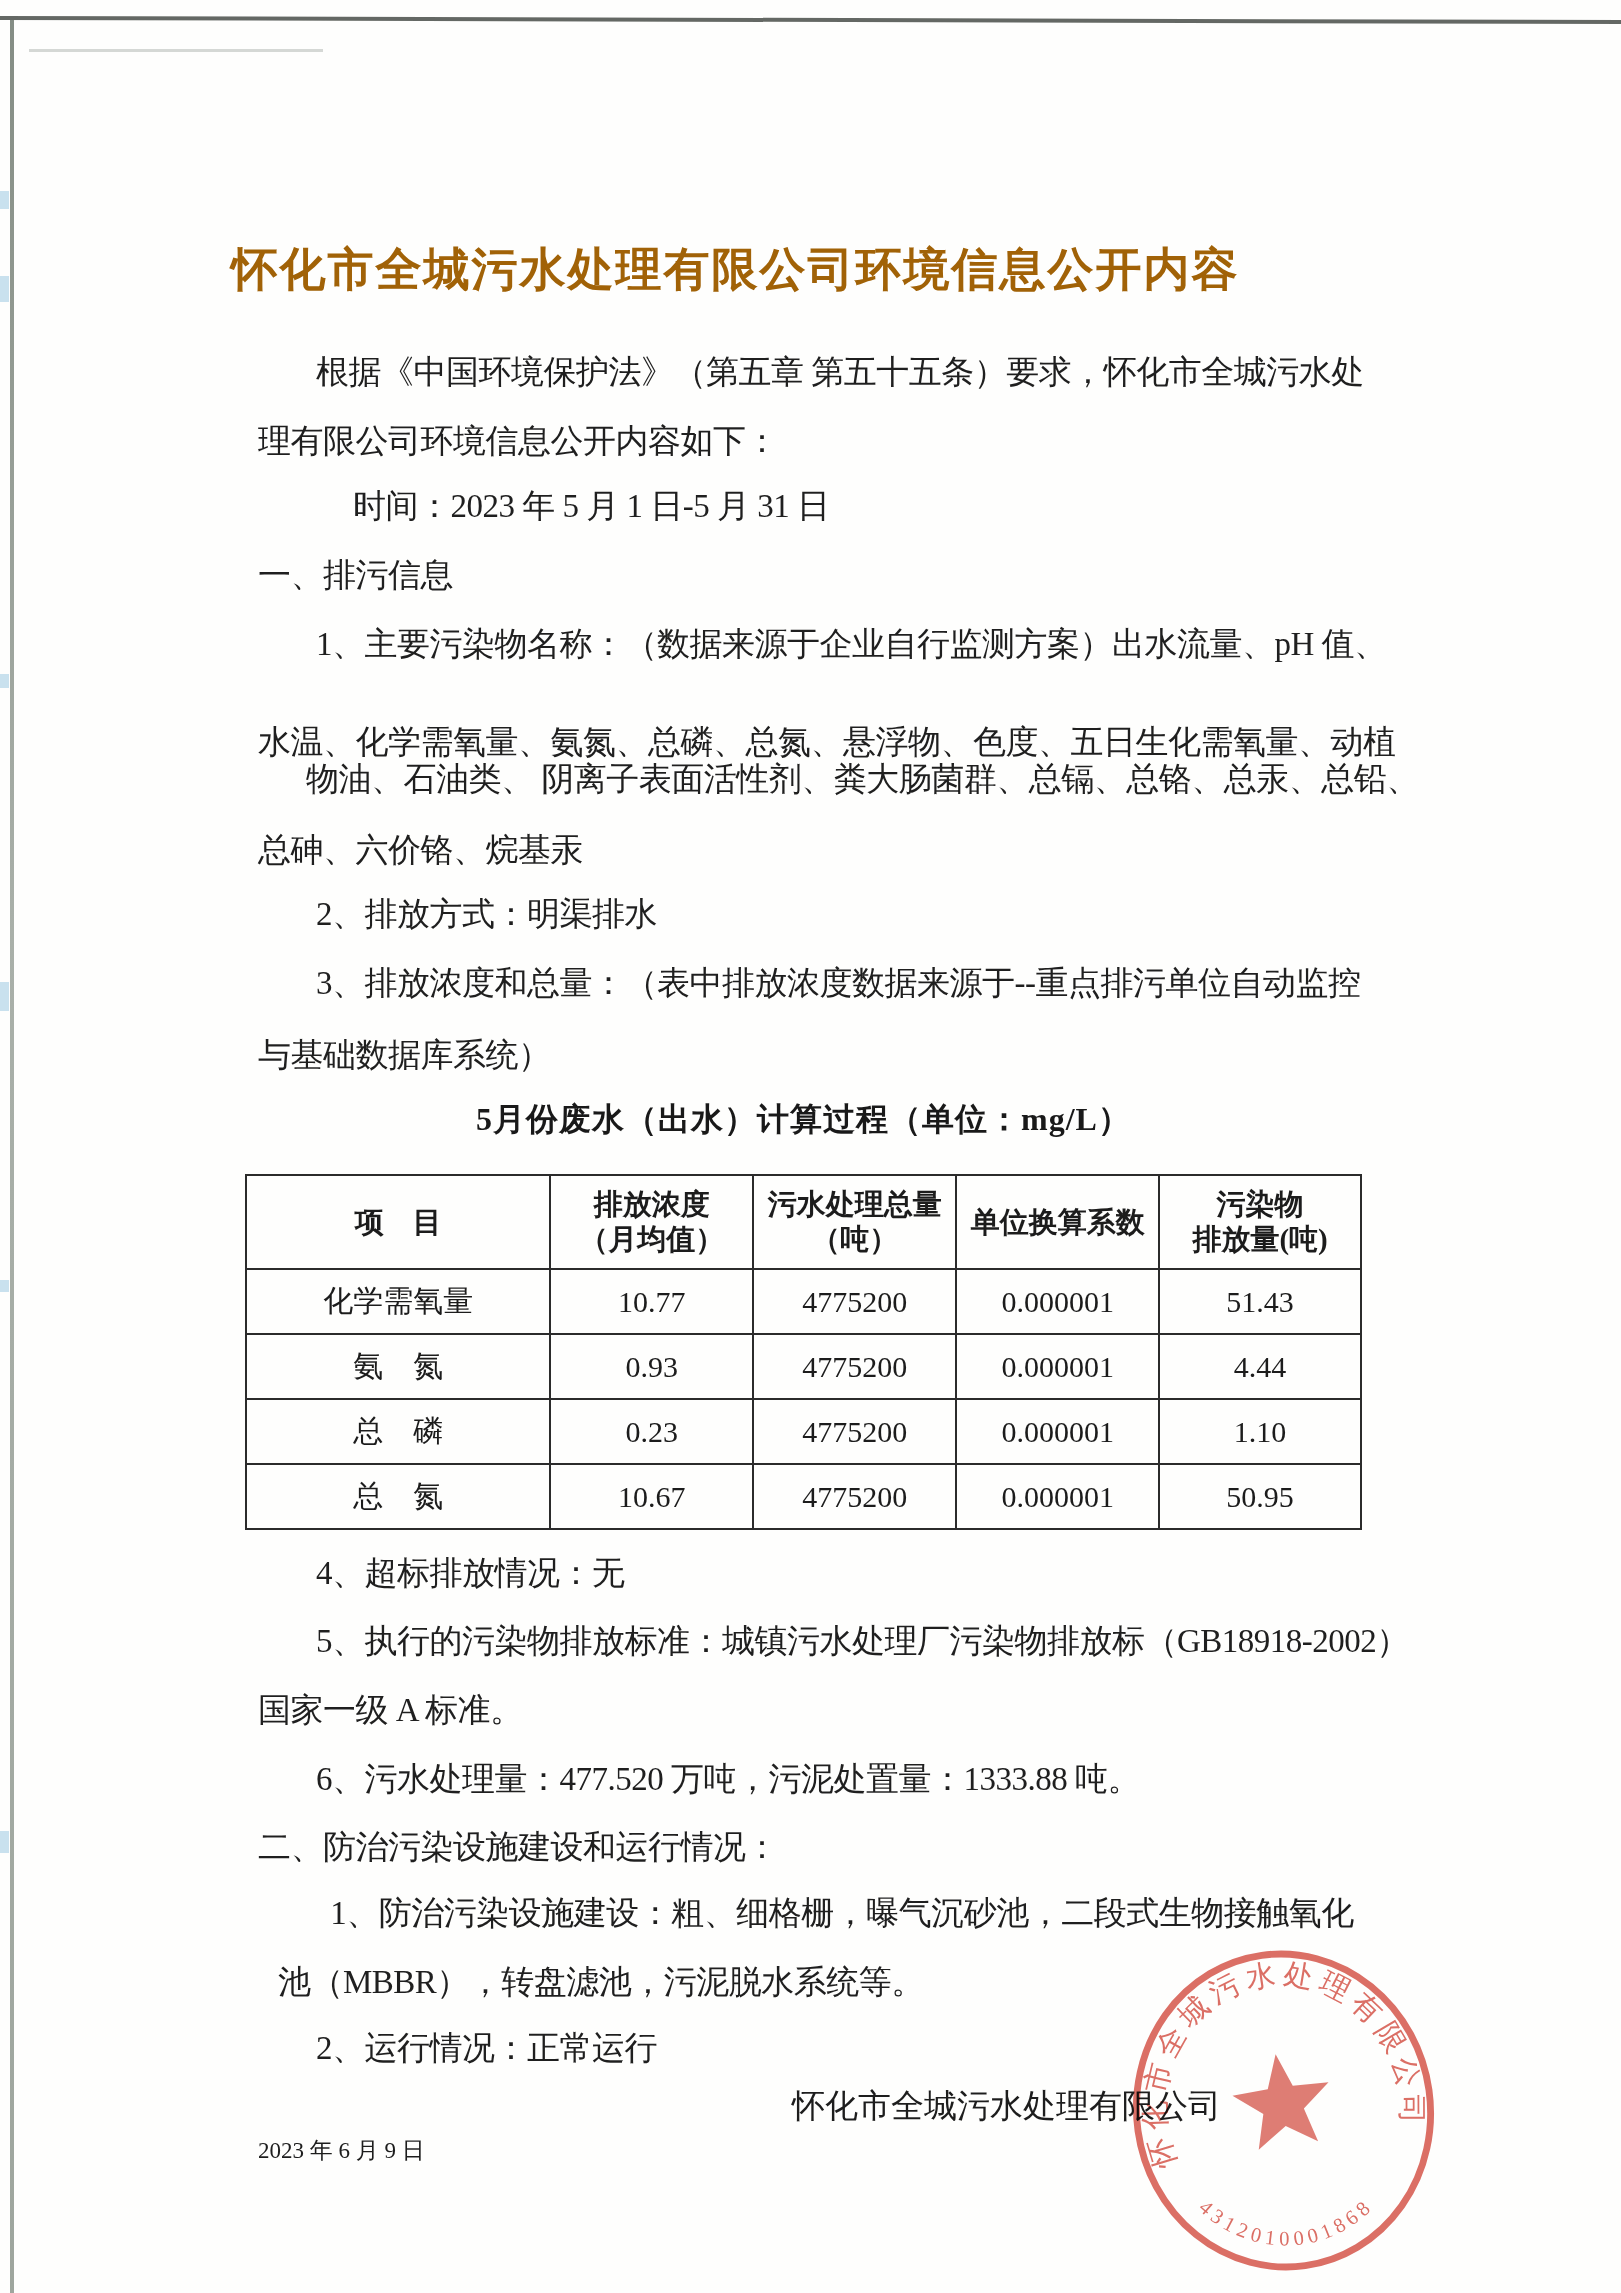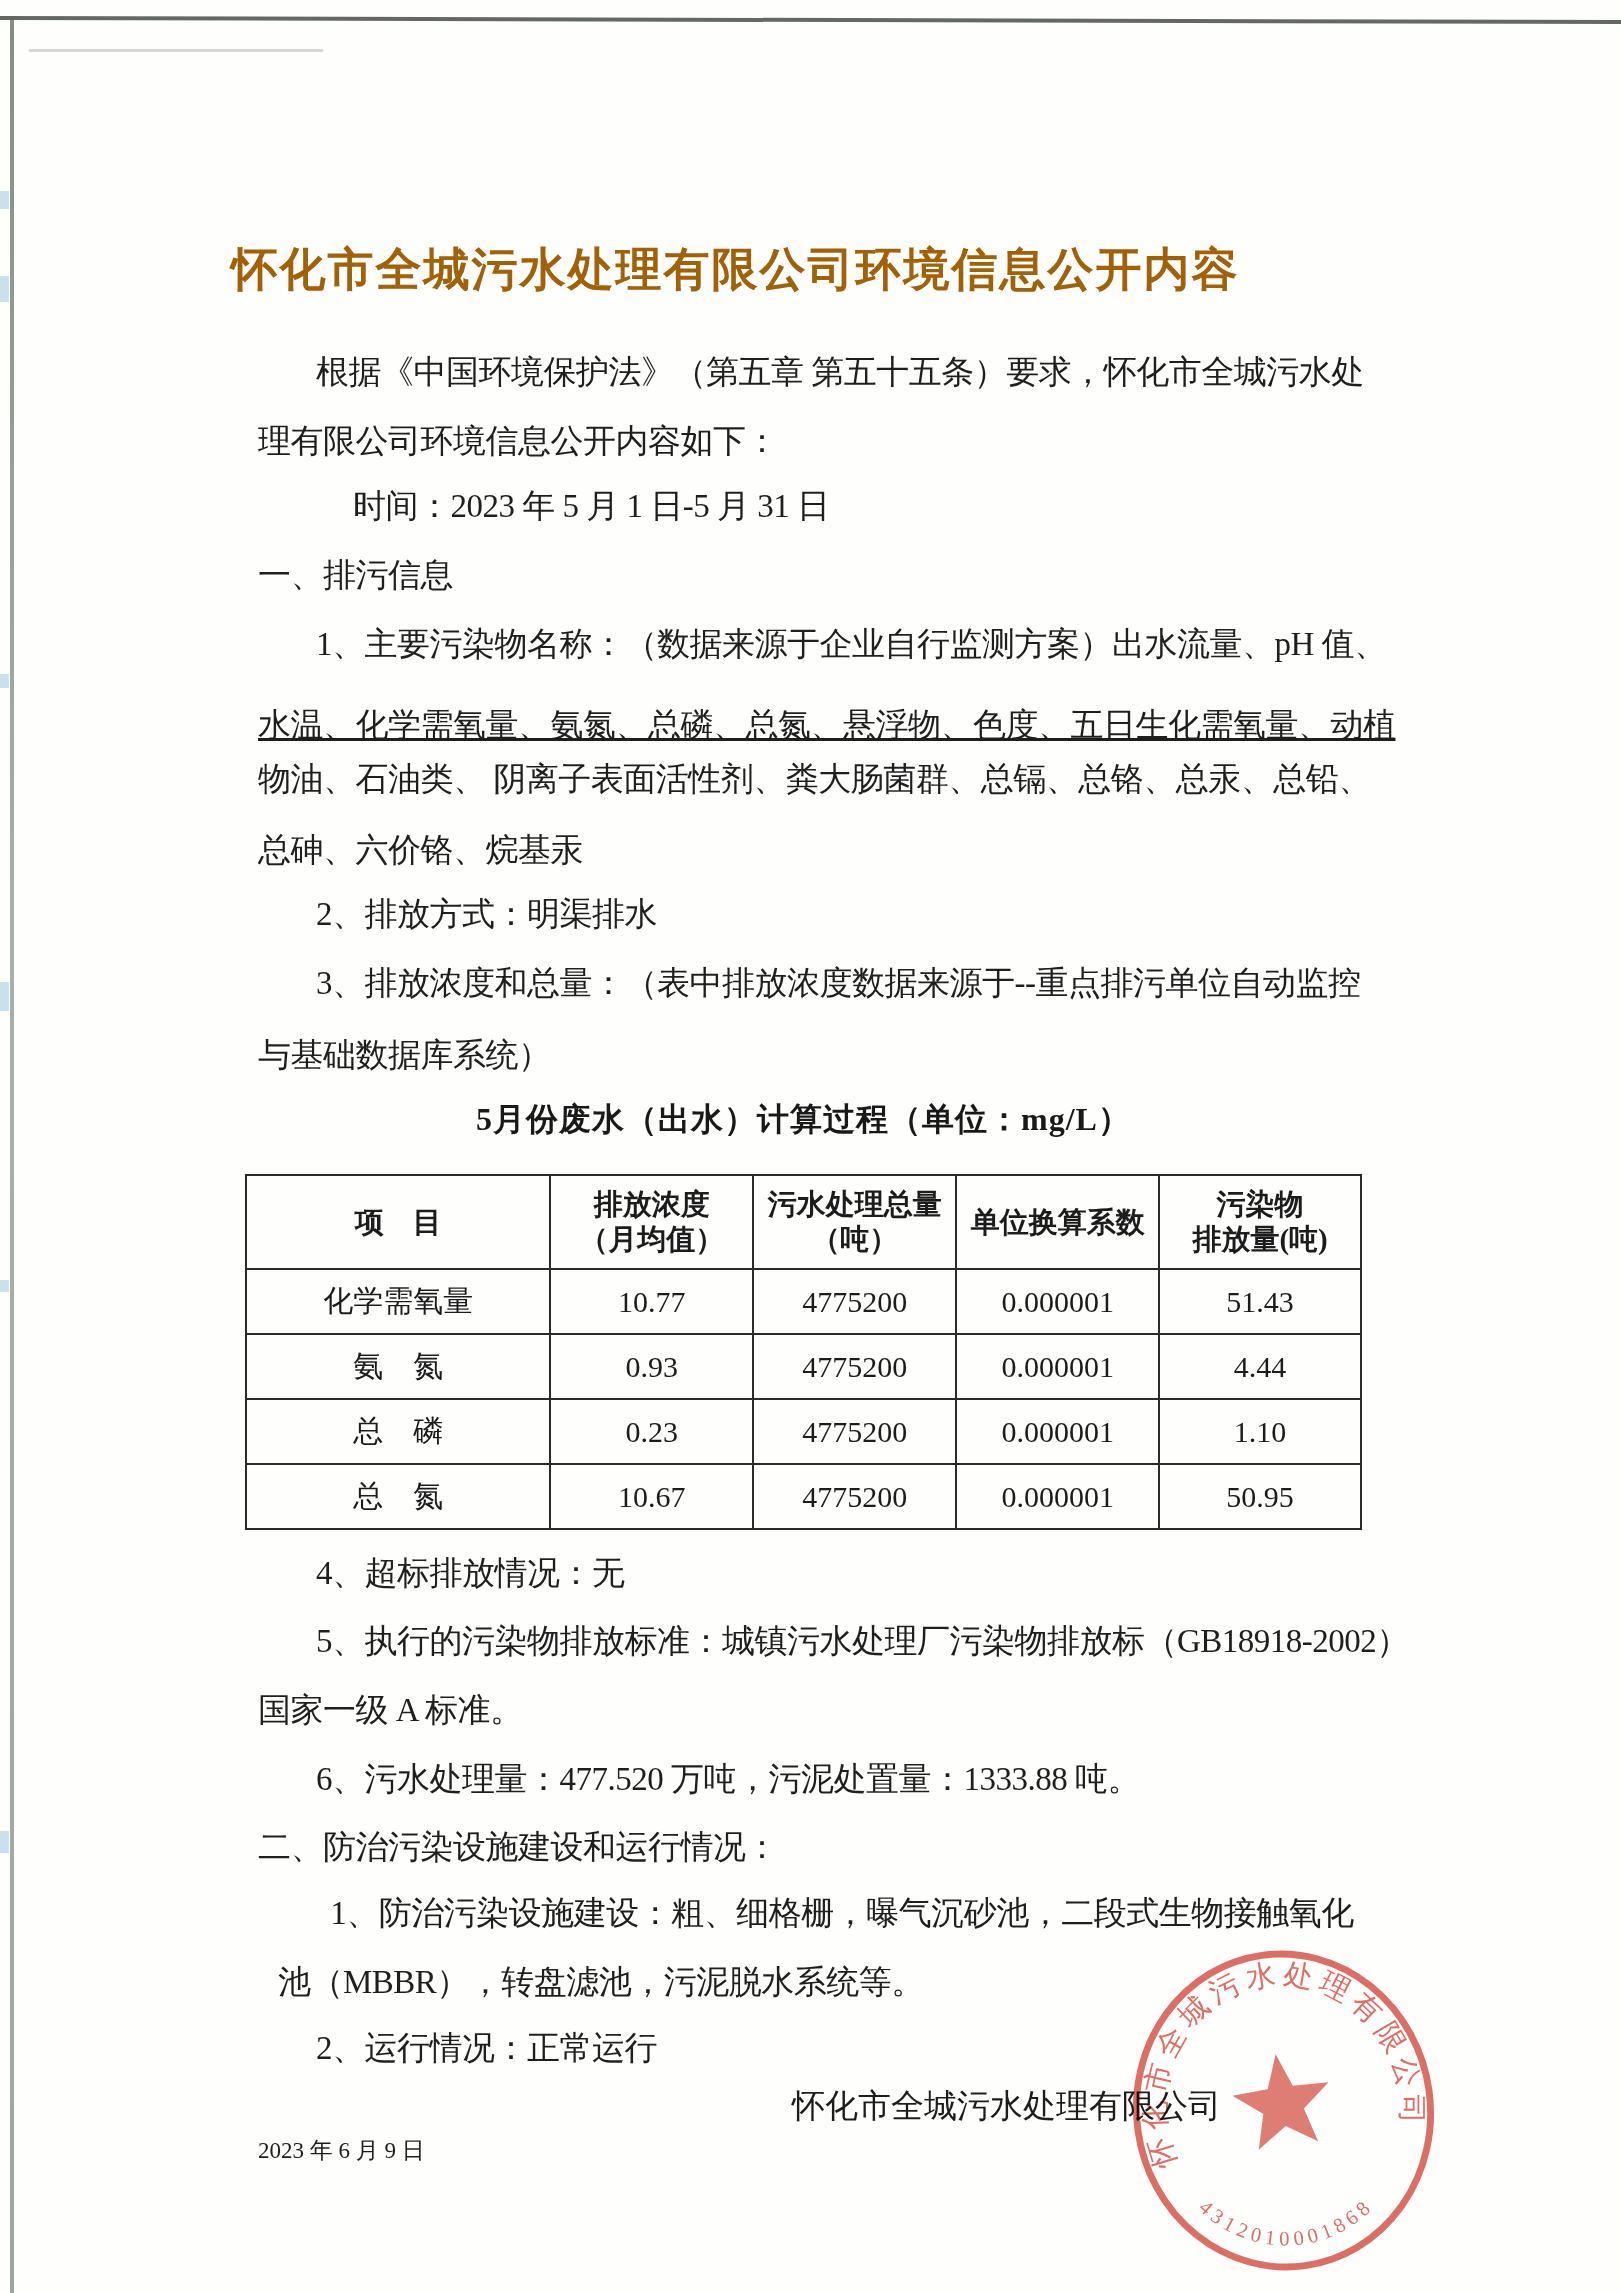"水温、化学需氧量、氨氮、总磷、总氮、悬浮物、色度、五日生化需氧量、动植" div.line { text-decoration: underline -> none; top: 691px -> 708px }
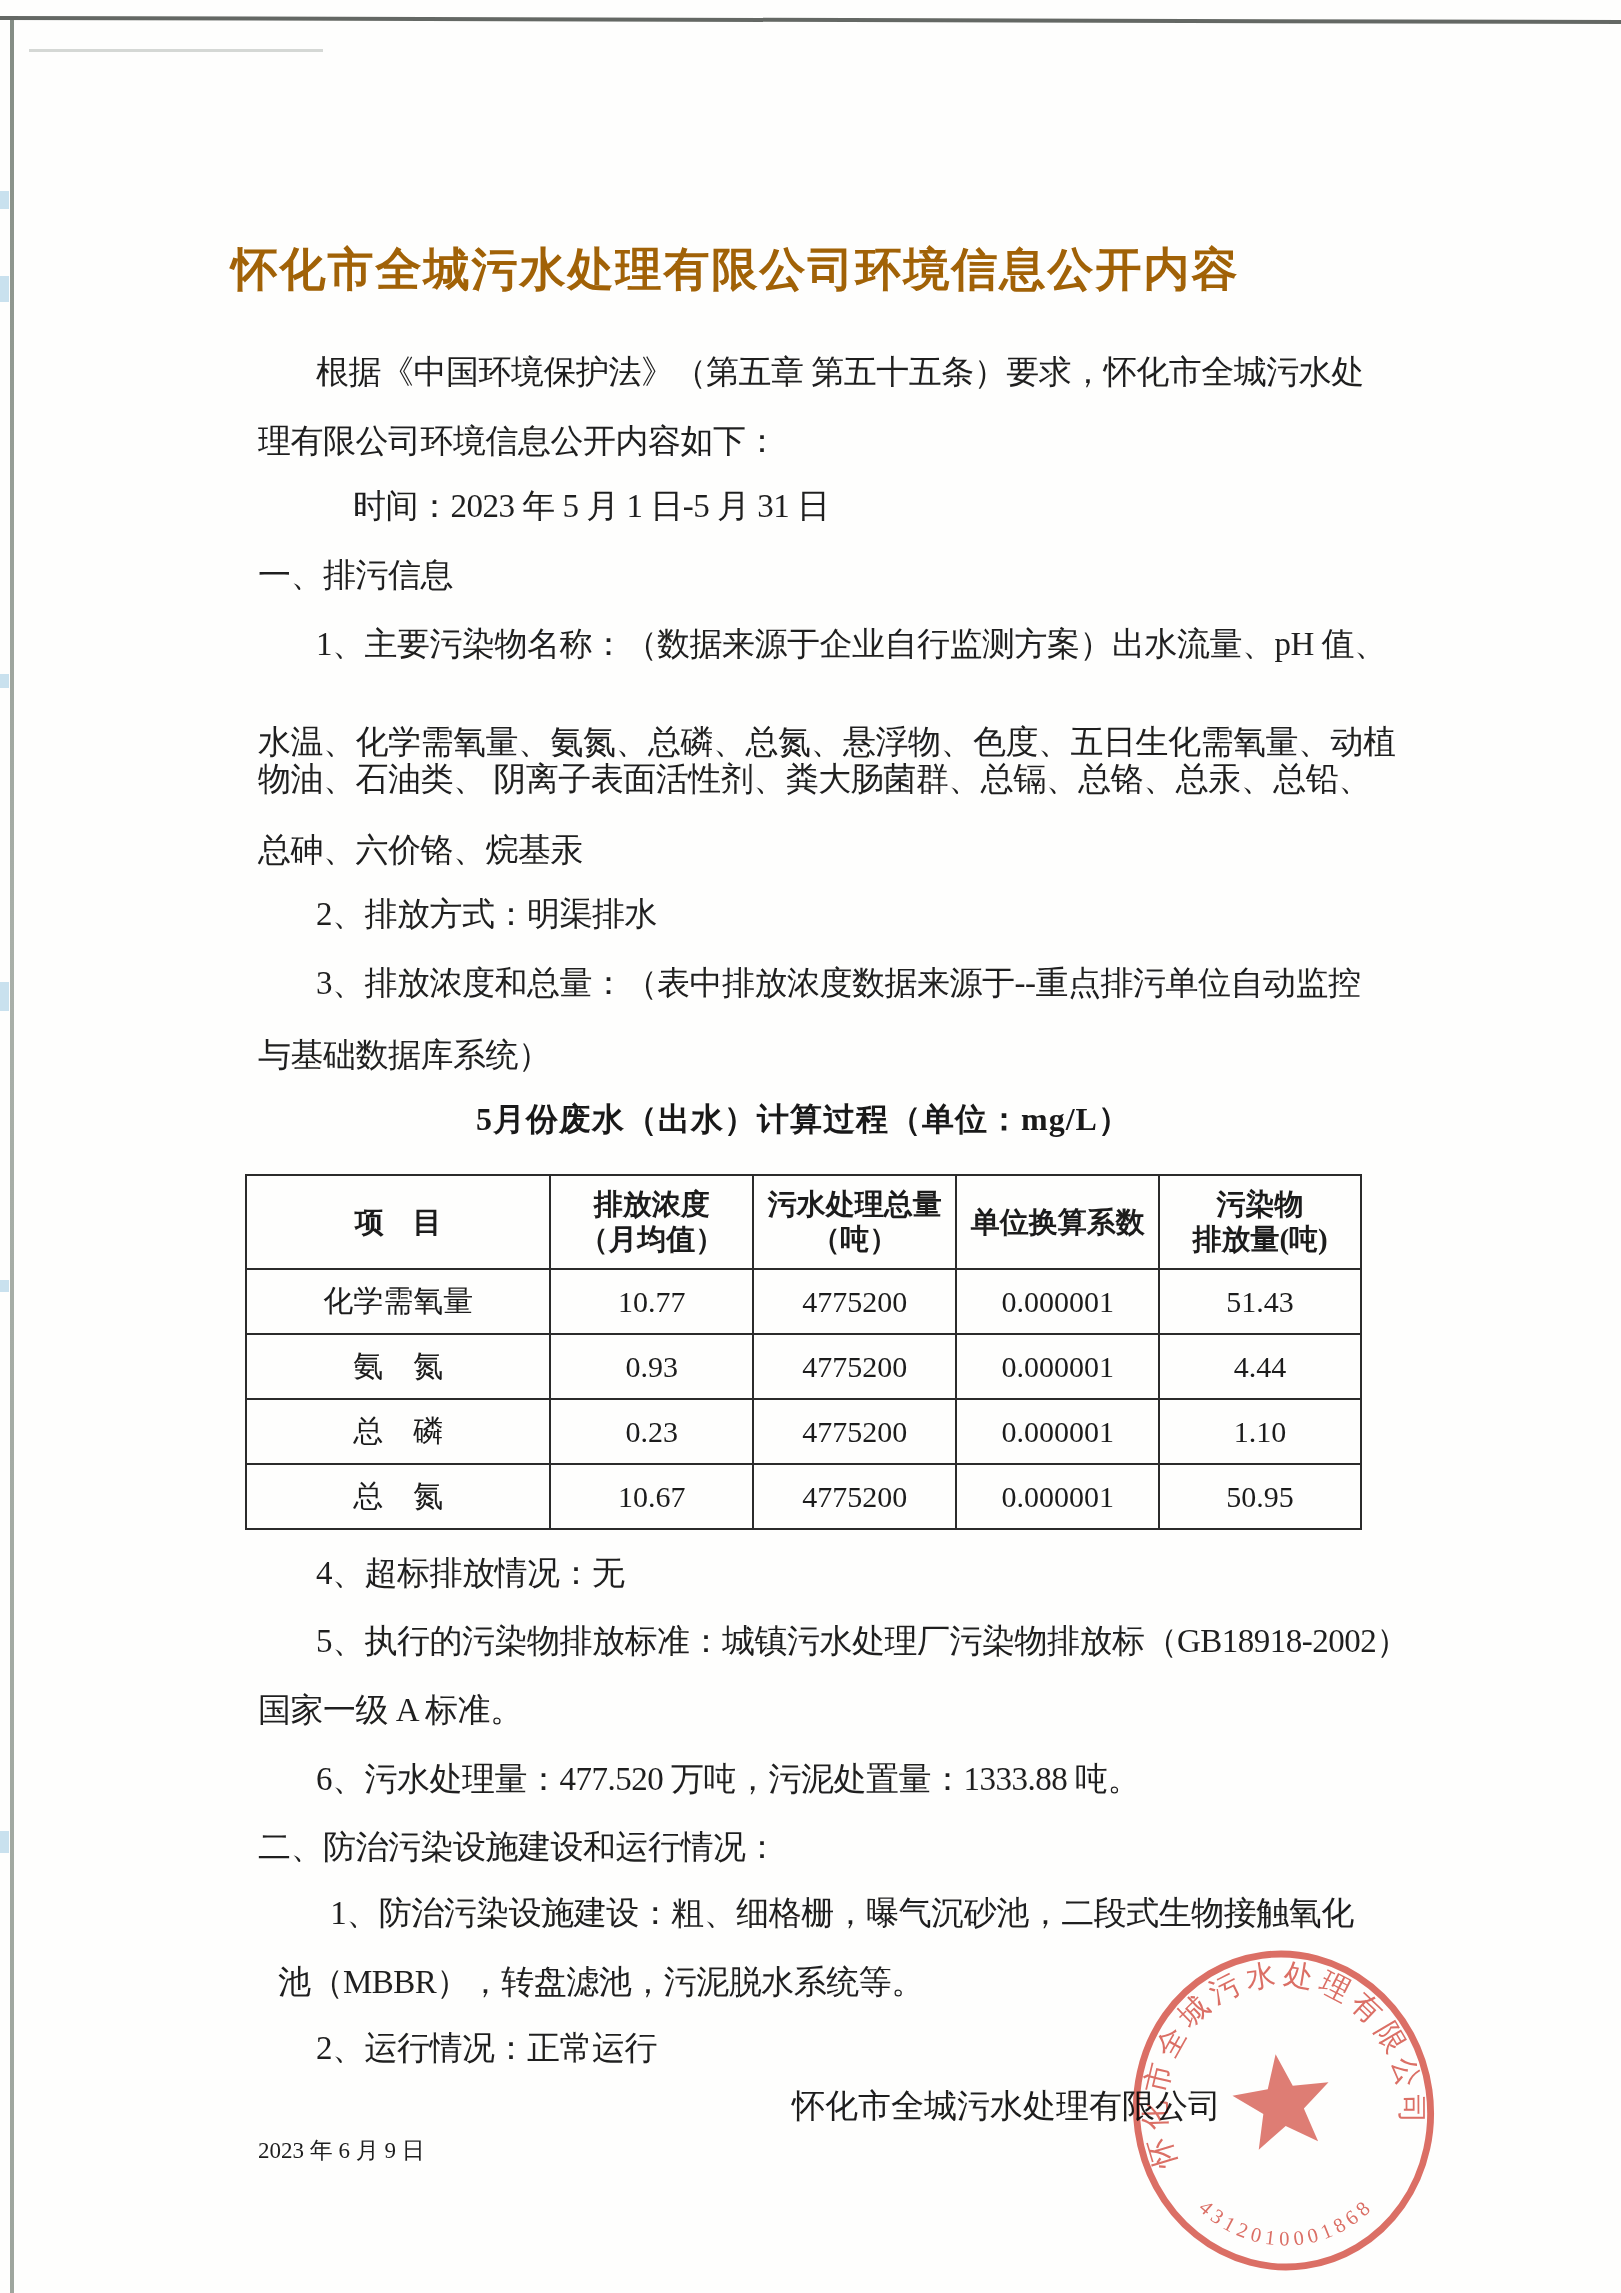"物油、石油类、 阴离子表面活性剂、粪大肠菌群、总镉、总铬、总汞、总铅、" div.line { margin-left: none -> 48px }
